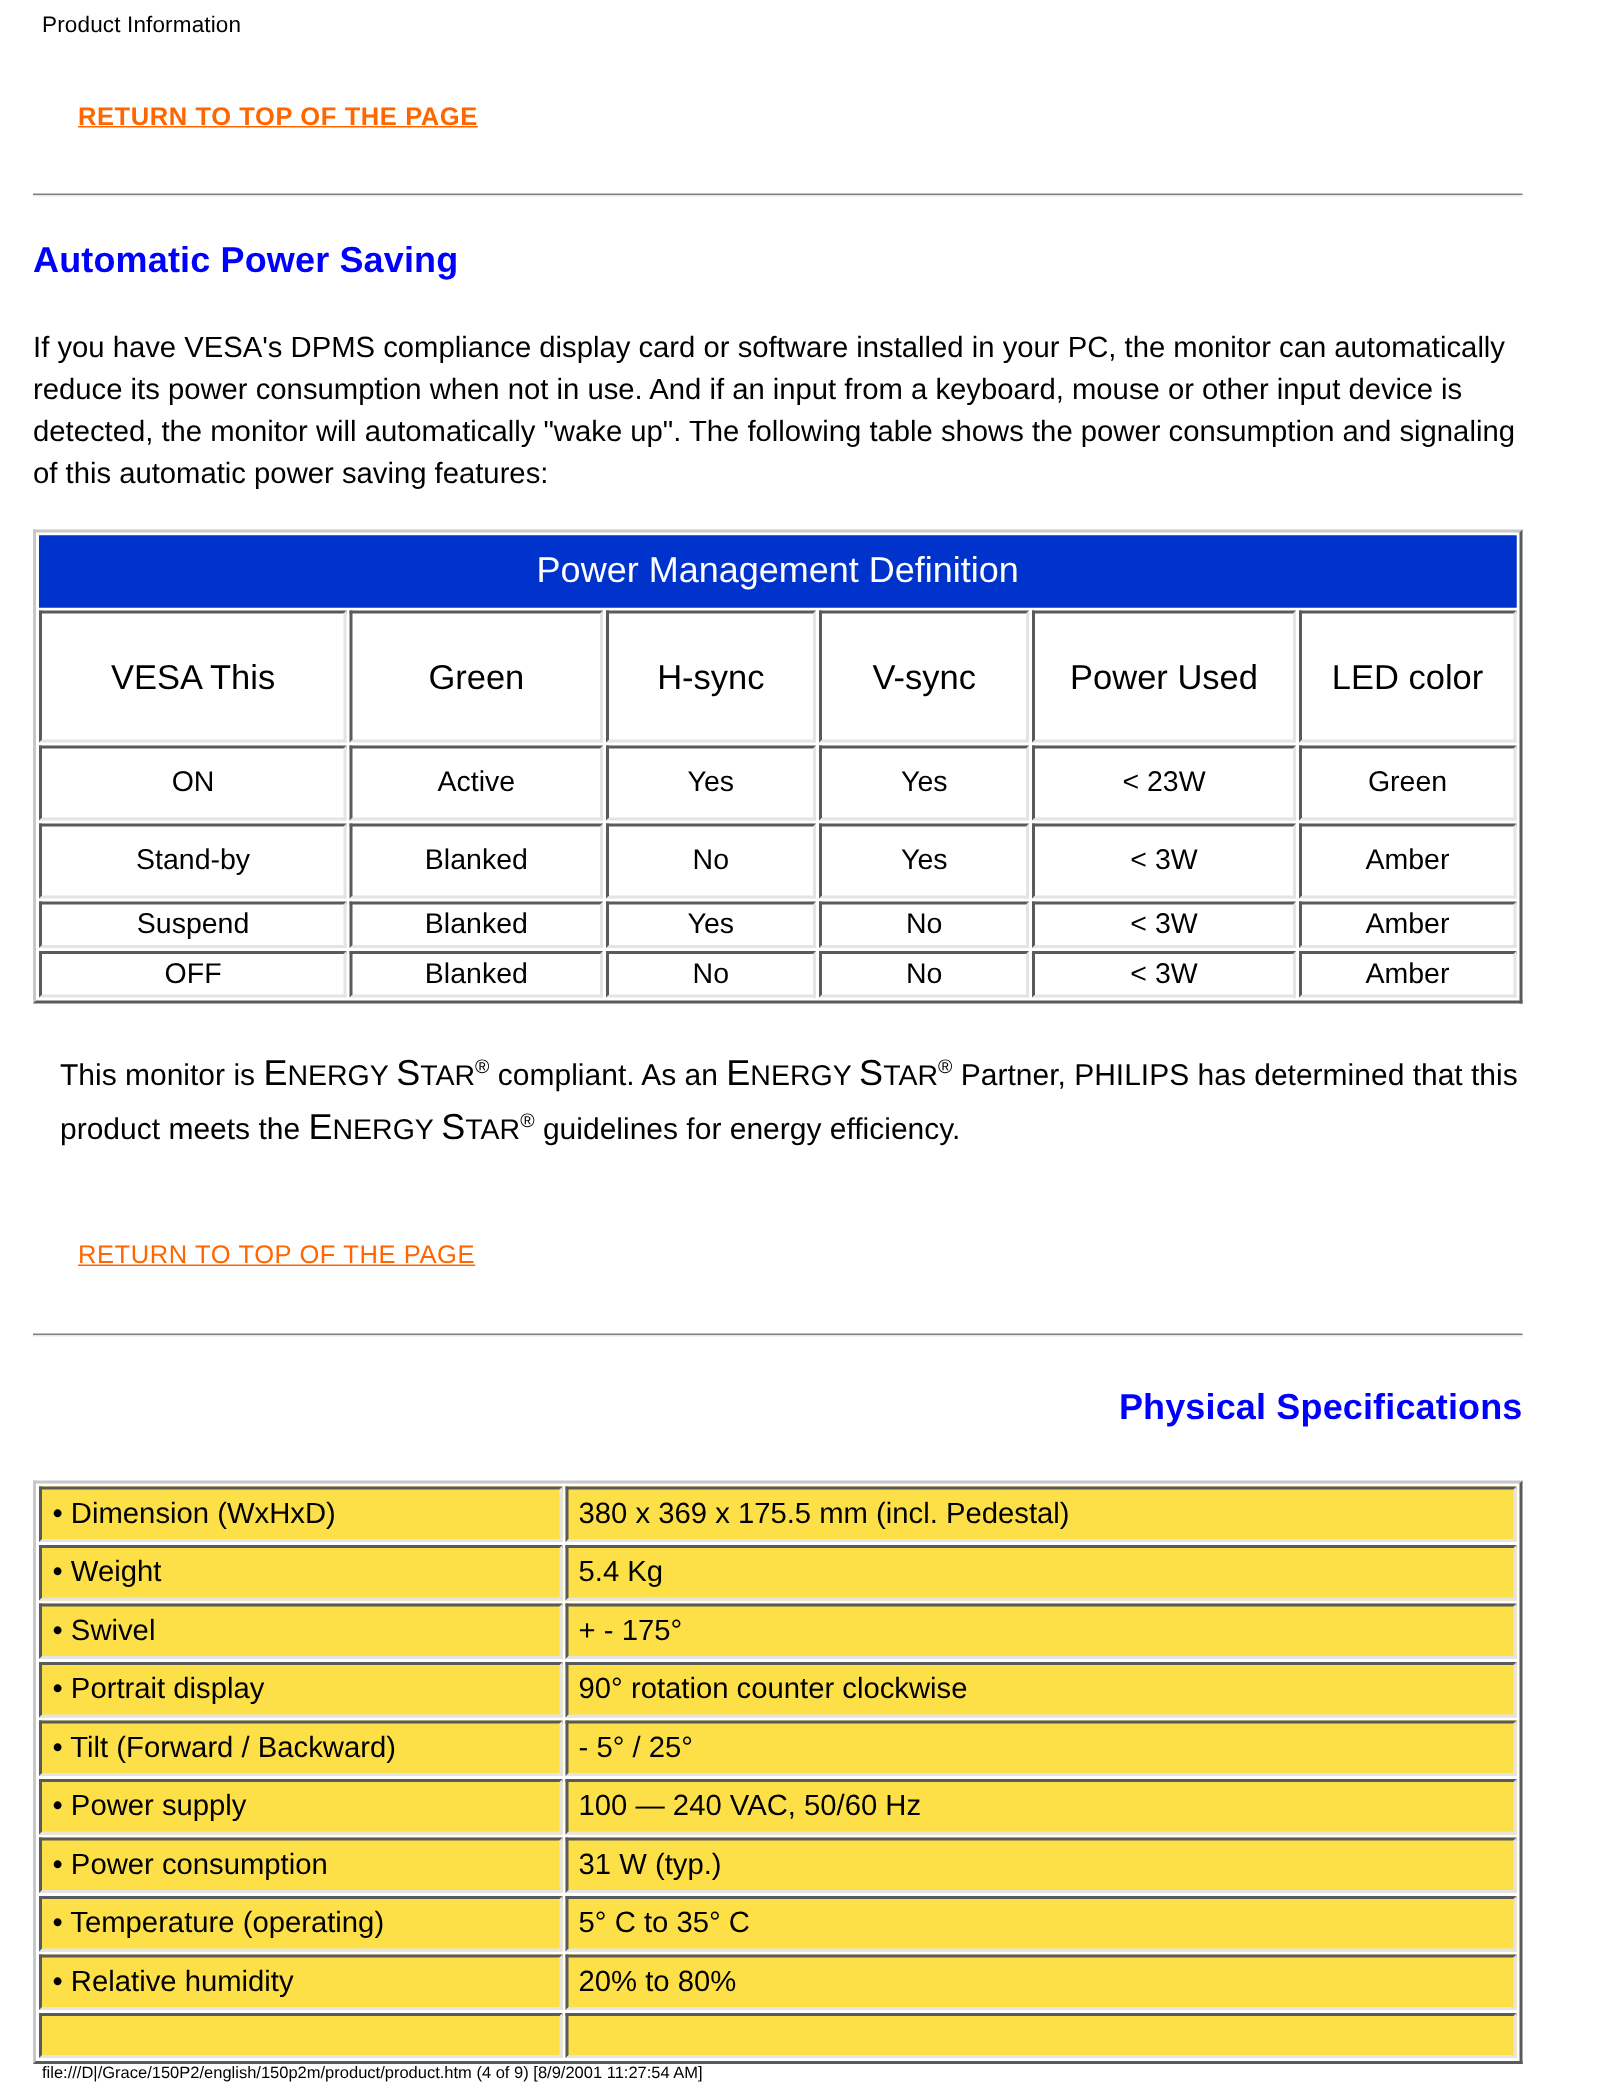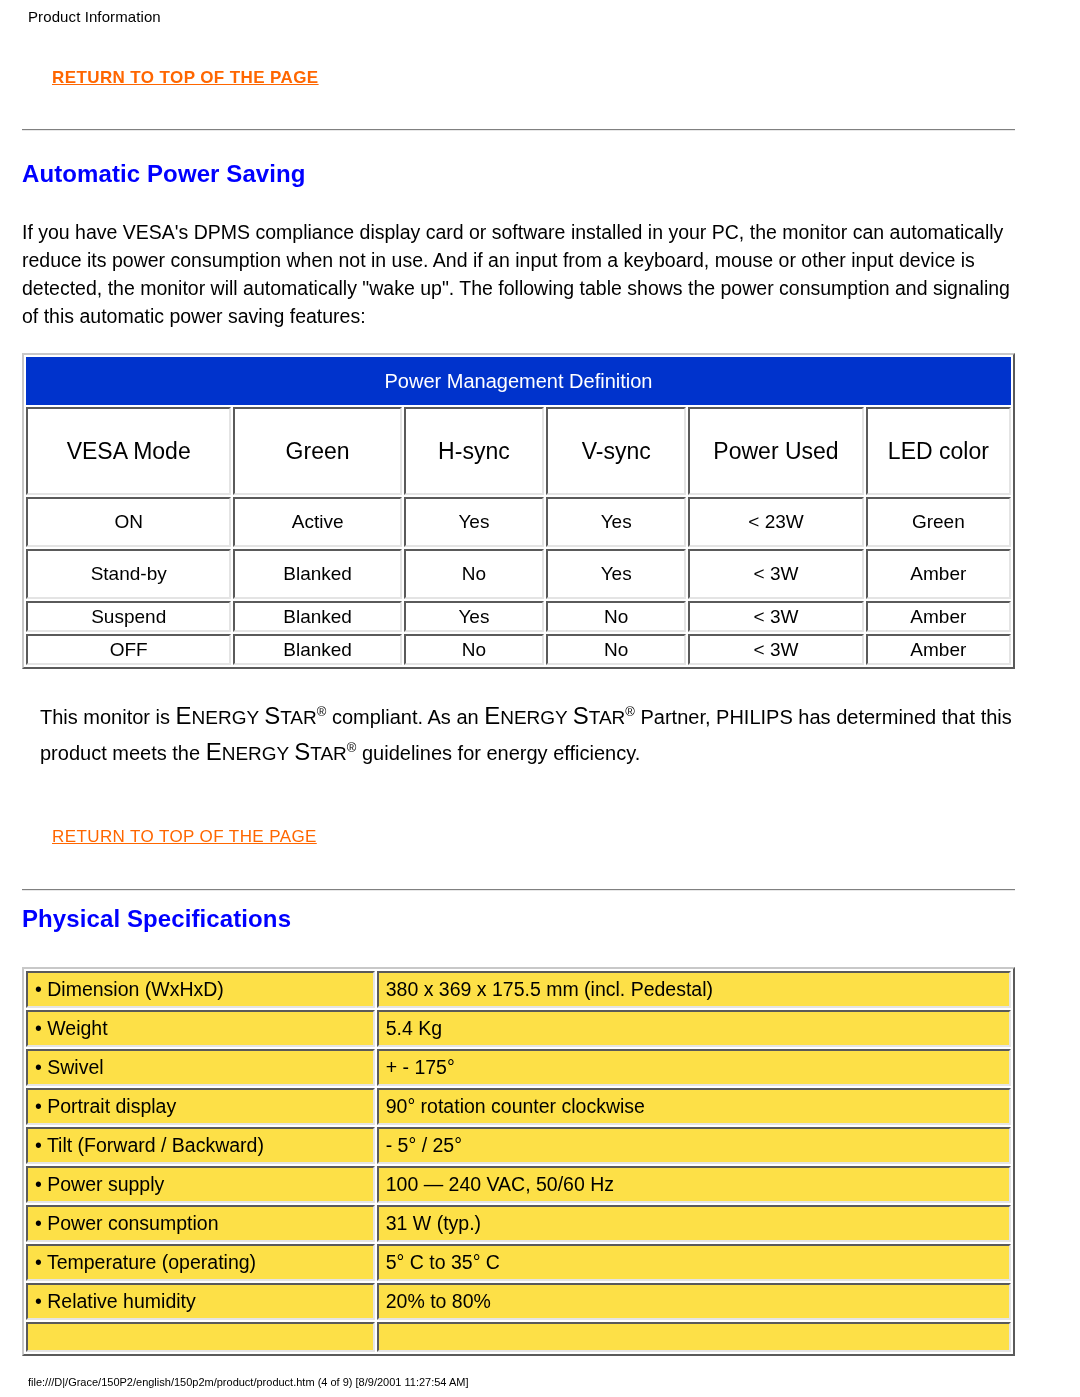"Power Management Definition" table.pm-table td { font-size: 20px -> 24px }
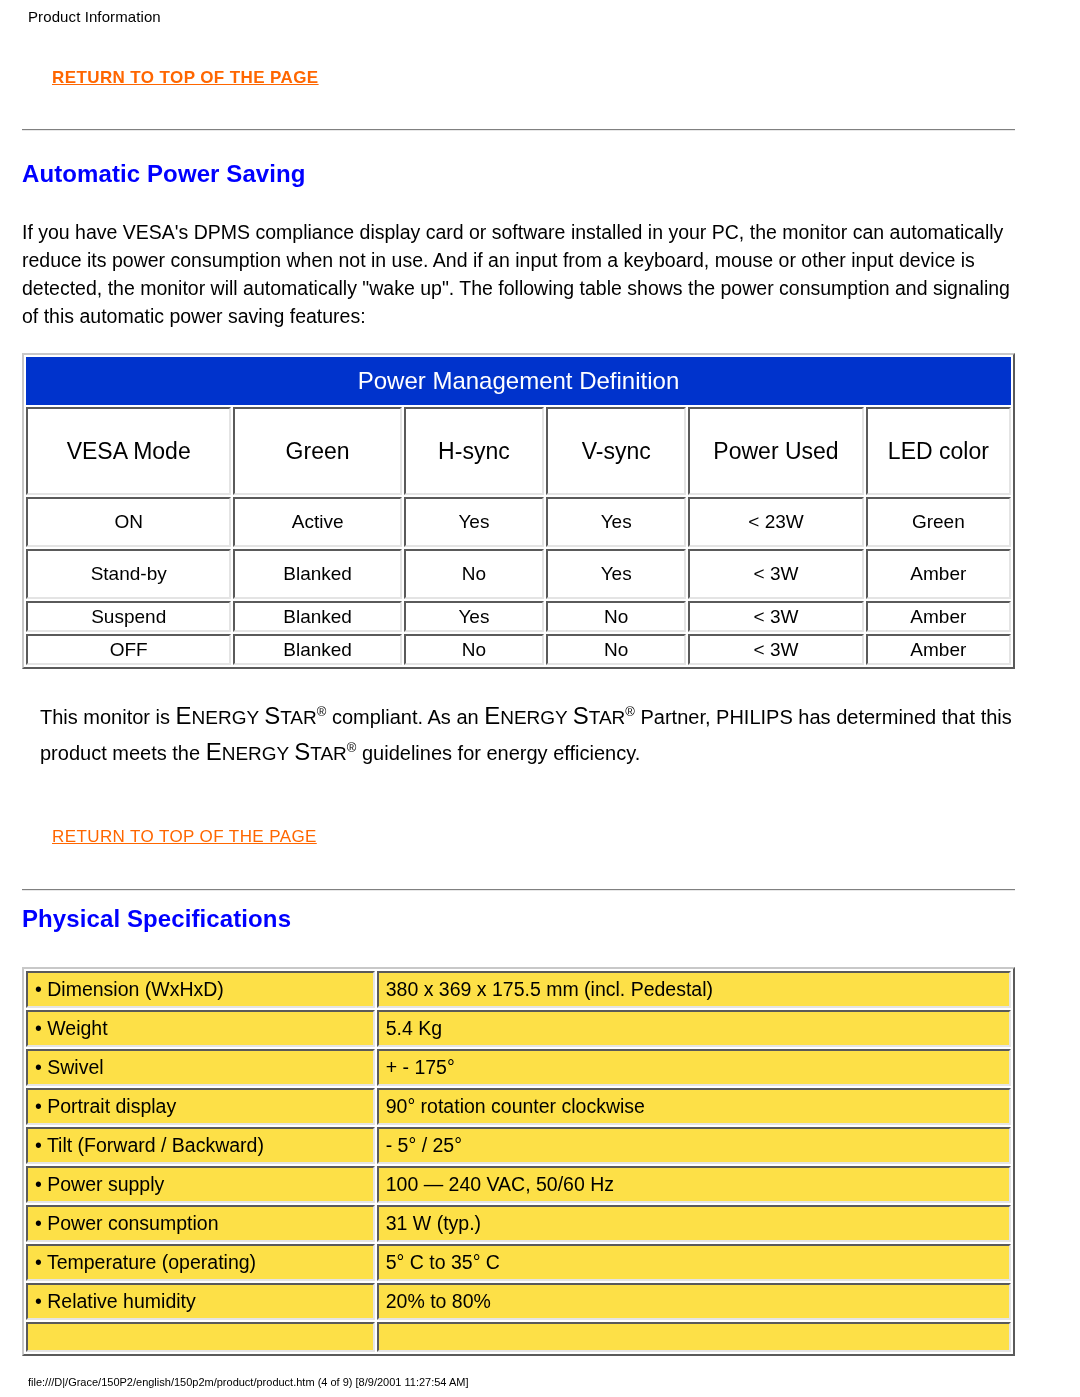"VESA Mode" td.col-mode { text: Mode -> This }
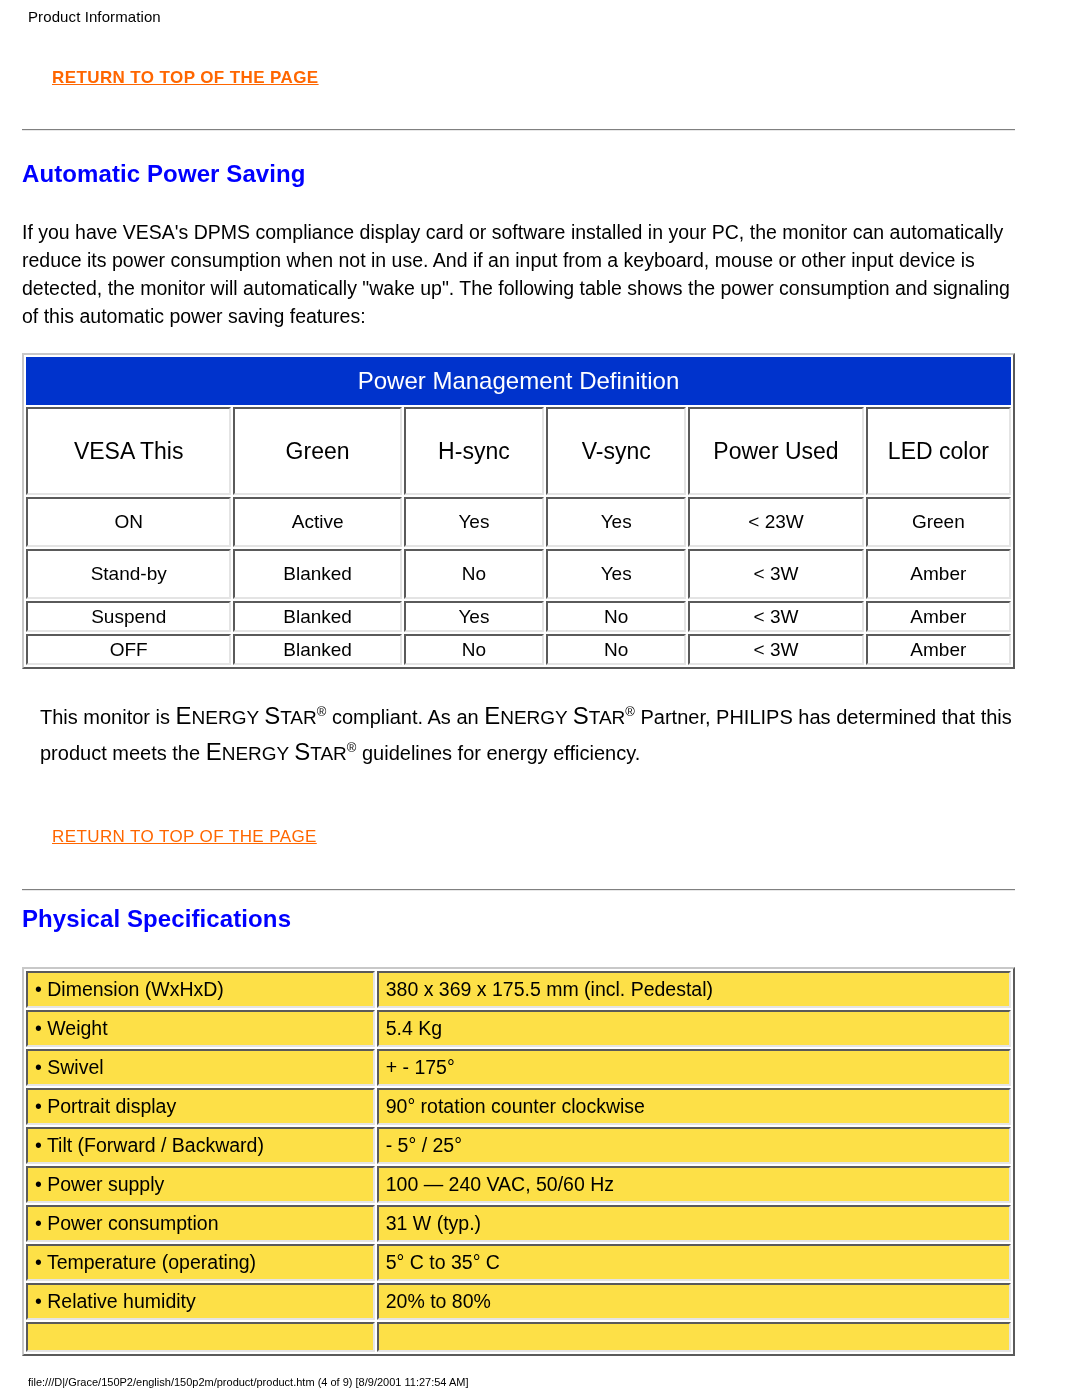"Physical Specifications" h2.sec-title { margin-top: 14px -> 34px; text-align: none -> right }
